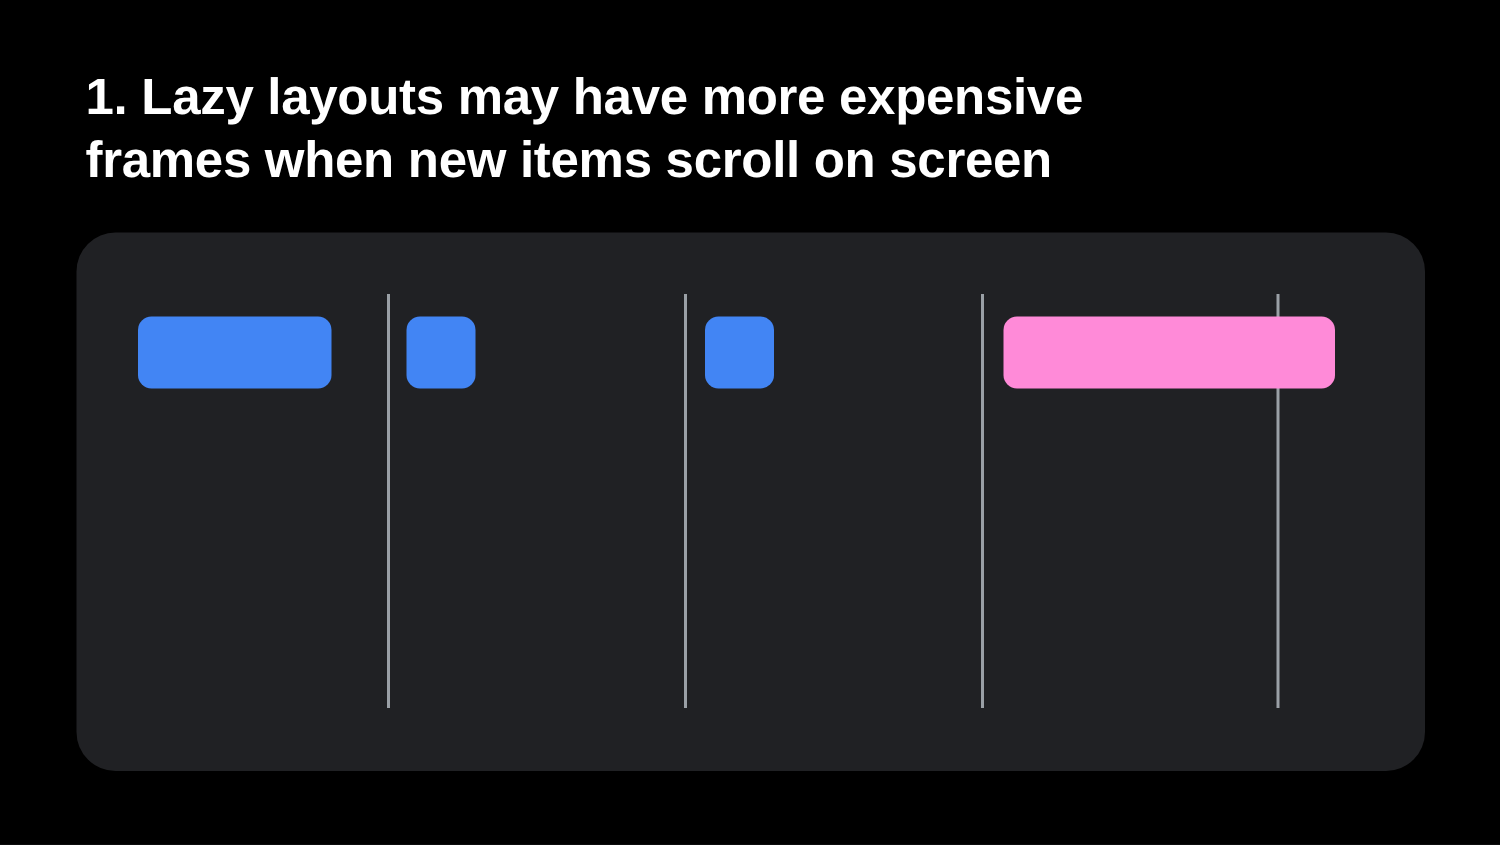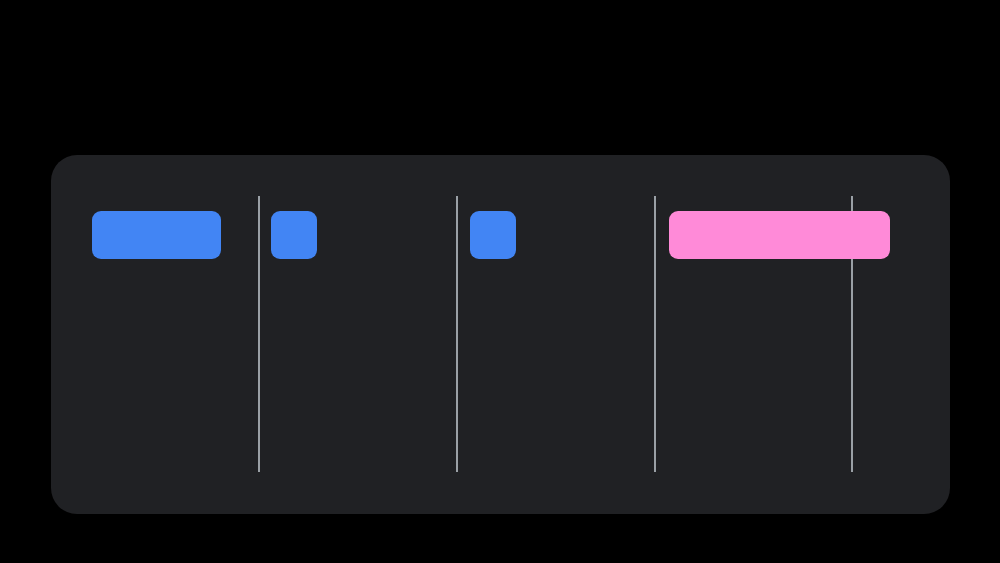"1. Lazy layouts may have more expensive" div { html: none -> <div>1. Lazy layouts may have more expensive frames when new items scroll on screen</div> }
